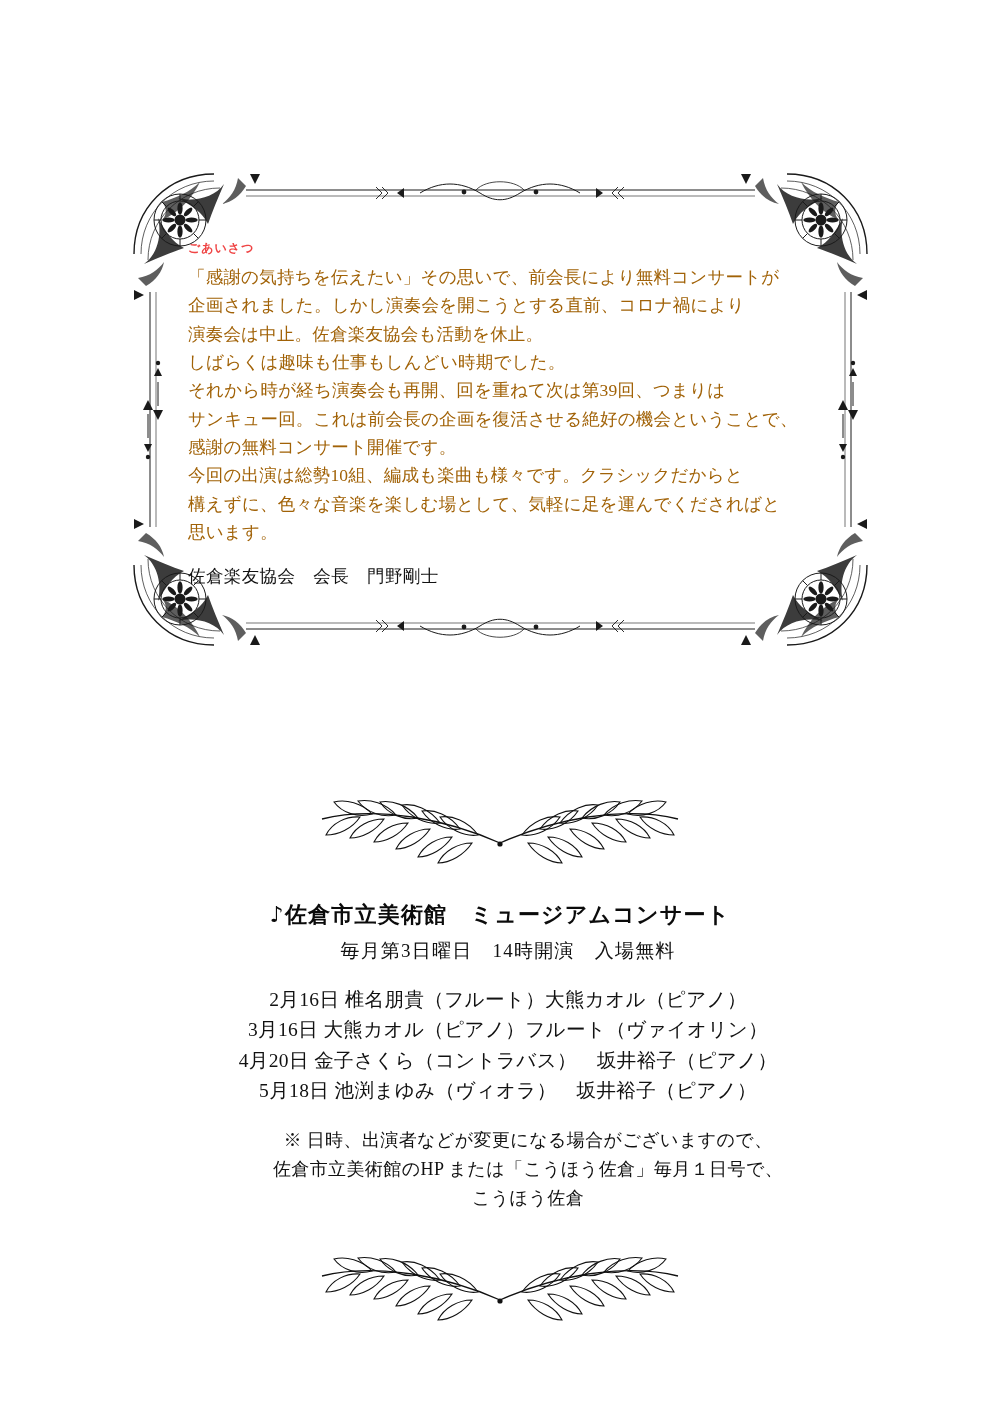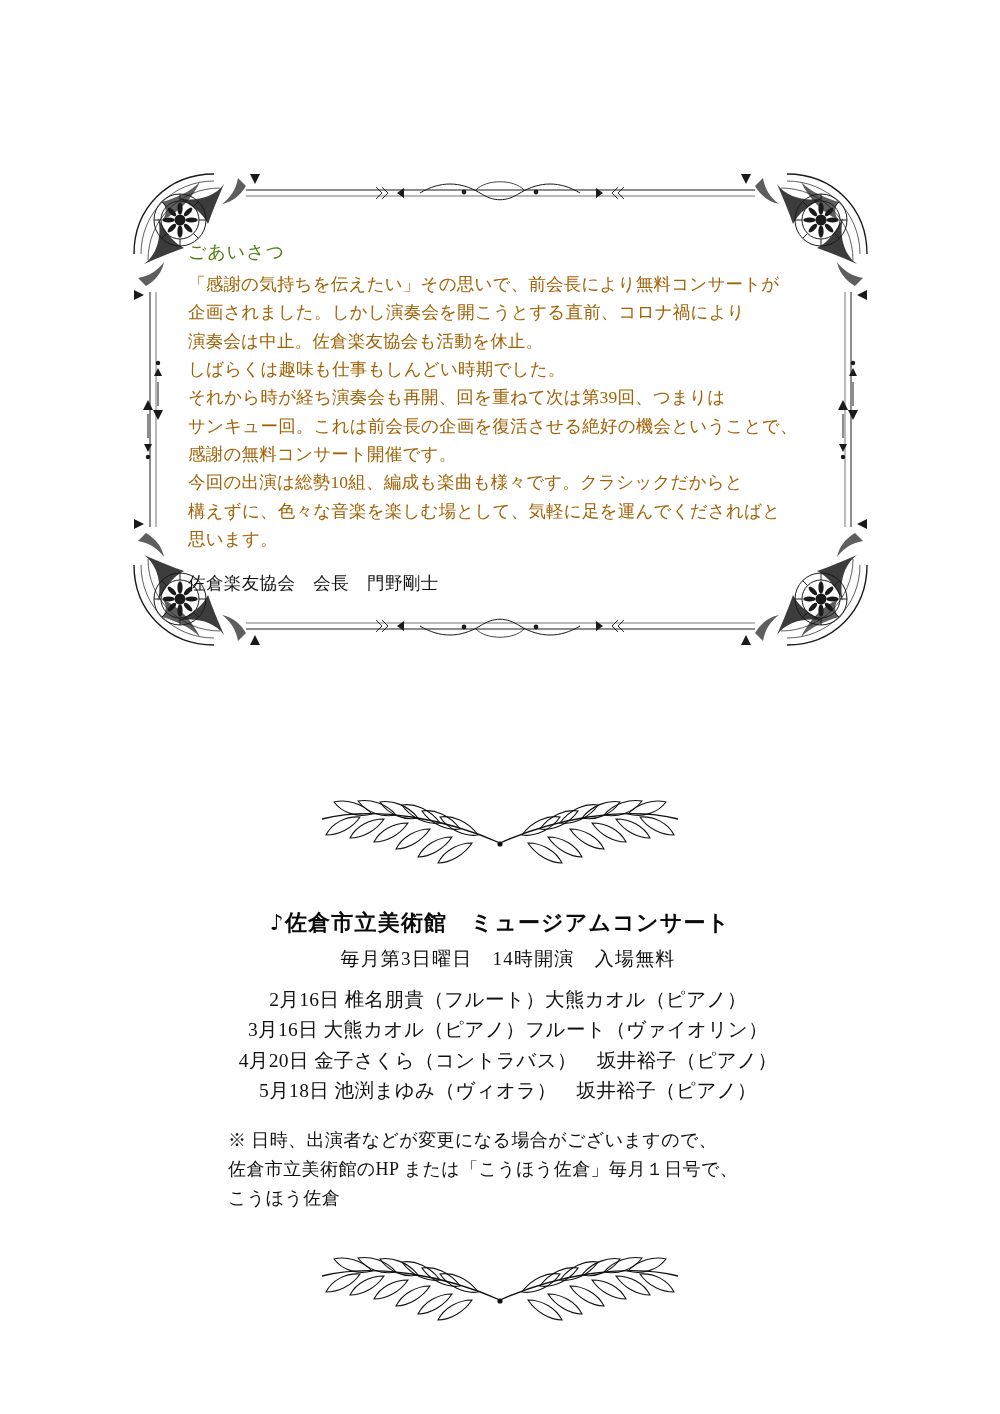"ごあいさつ" .greeting-title { color: #4d7c0f -> #ef4444; font-size: 18px -> 12px; font-weight: normal -> bold }
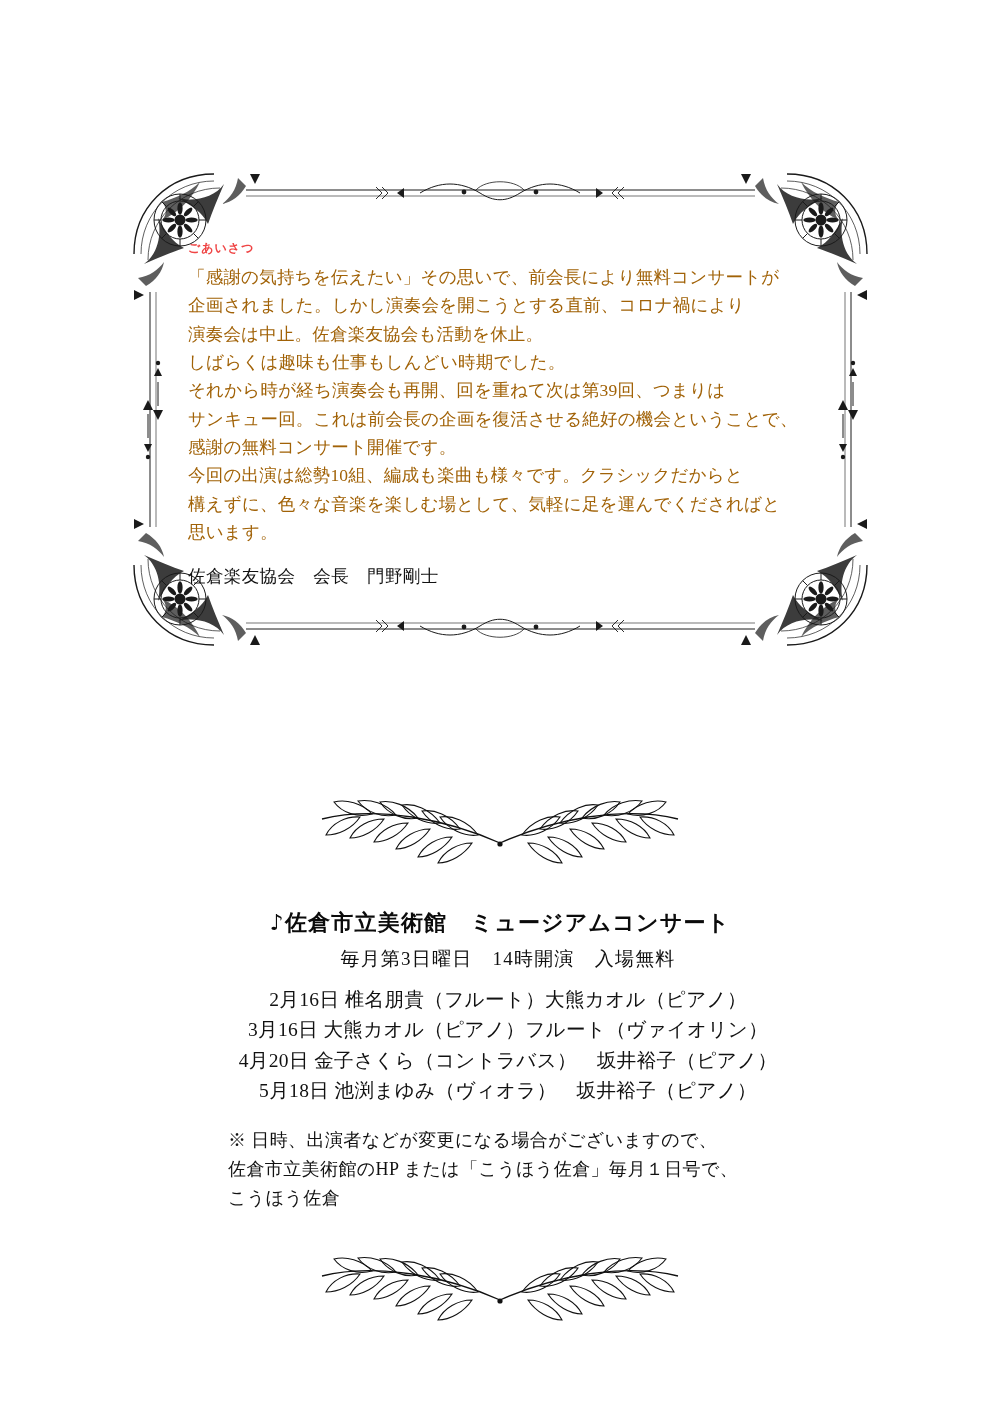"♪佐倉市立美術館 ミュージアムコンサート" .concert-title { margin: 8px -> 0 }
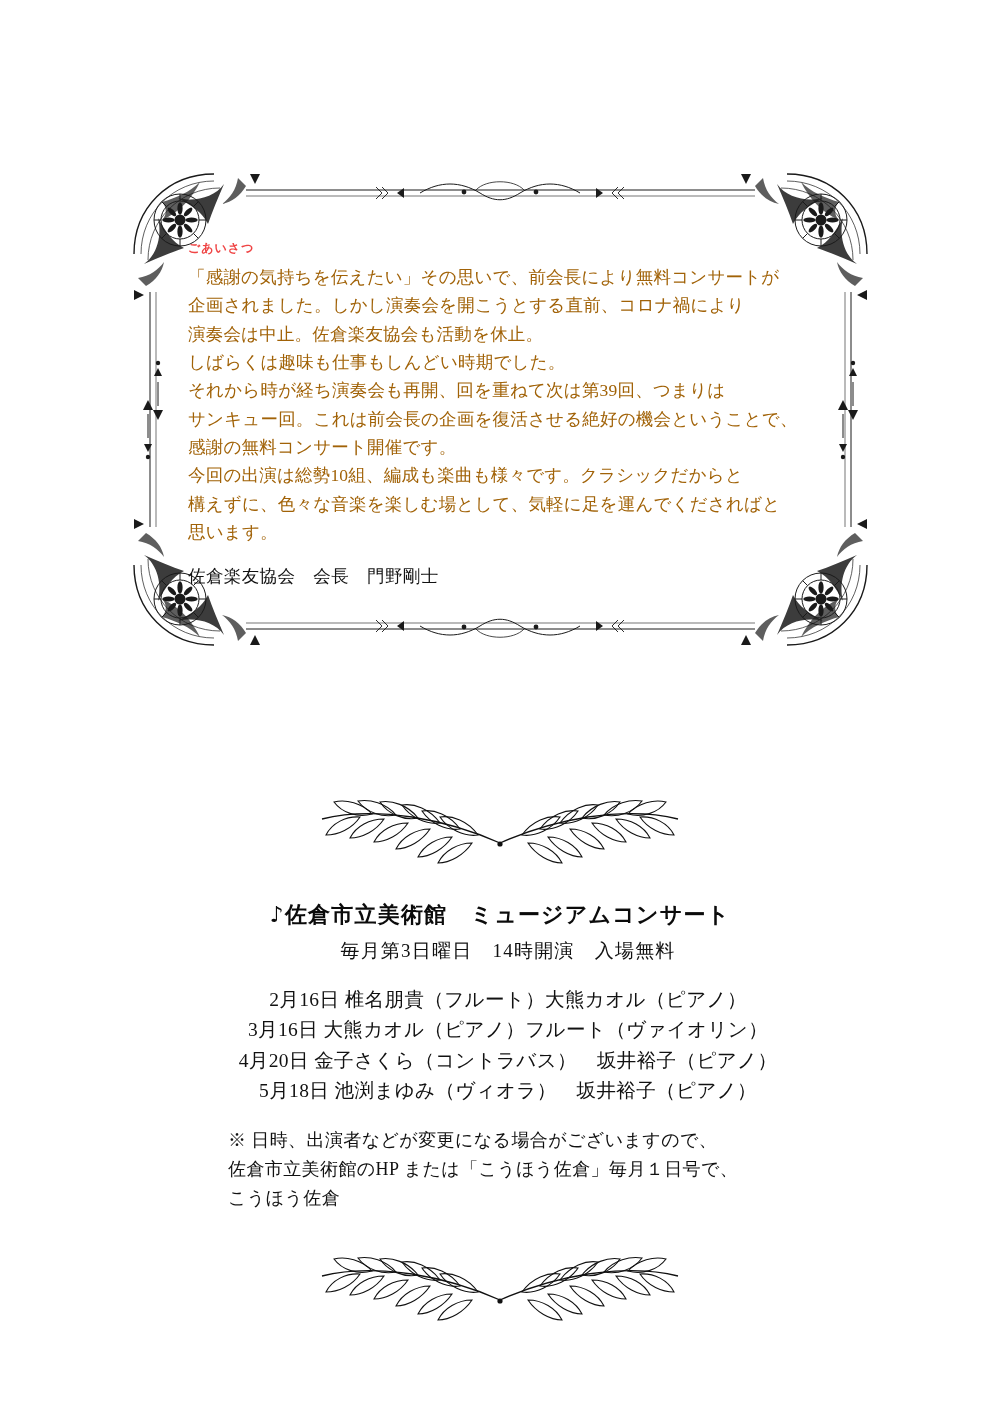"※ 日時、出演者などが変更になる場合がございますので、" .notes { text-align: left -> center }
